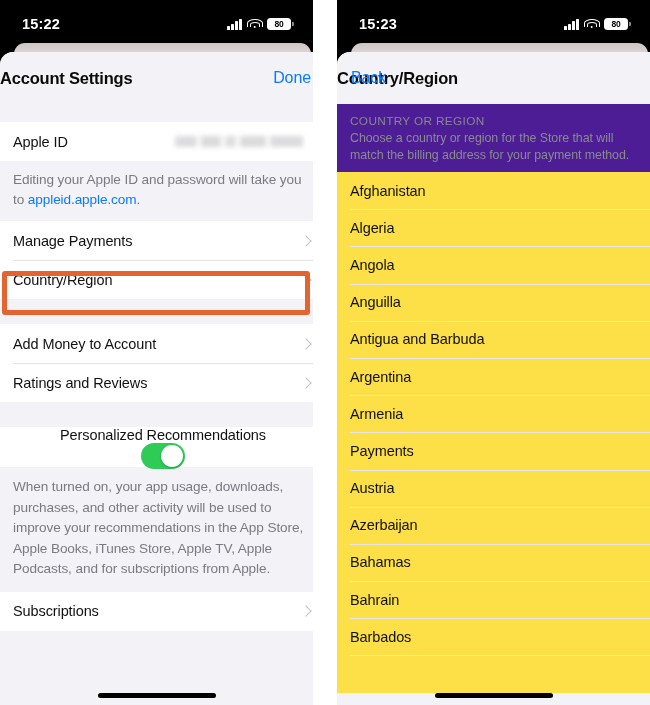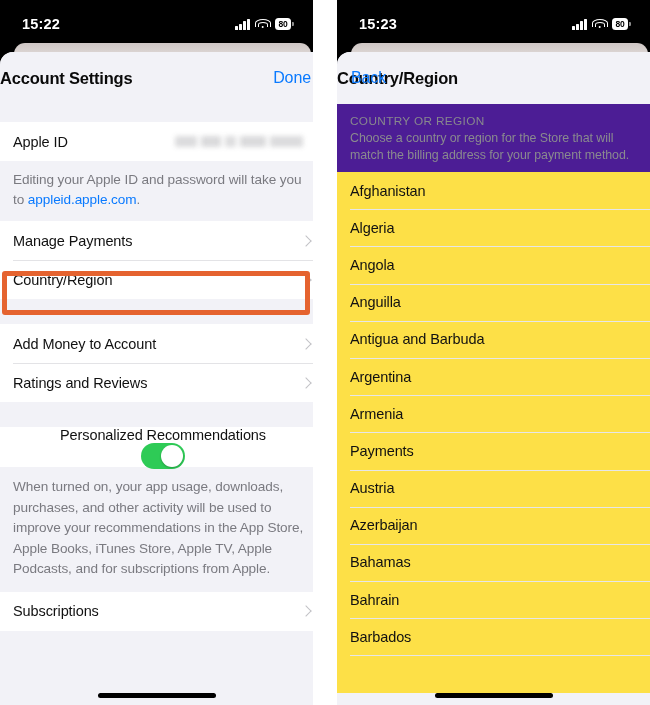"80" .batt { width: 16px -> 24px }
